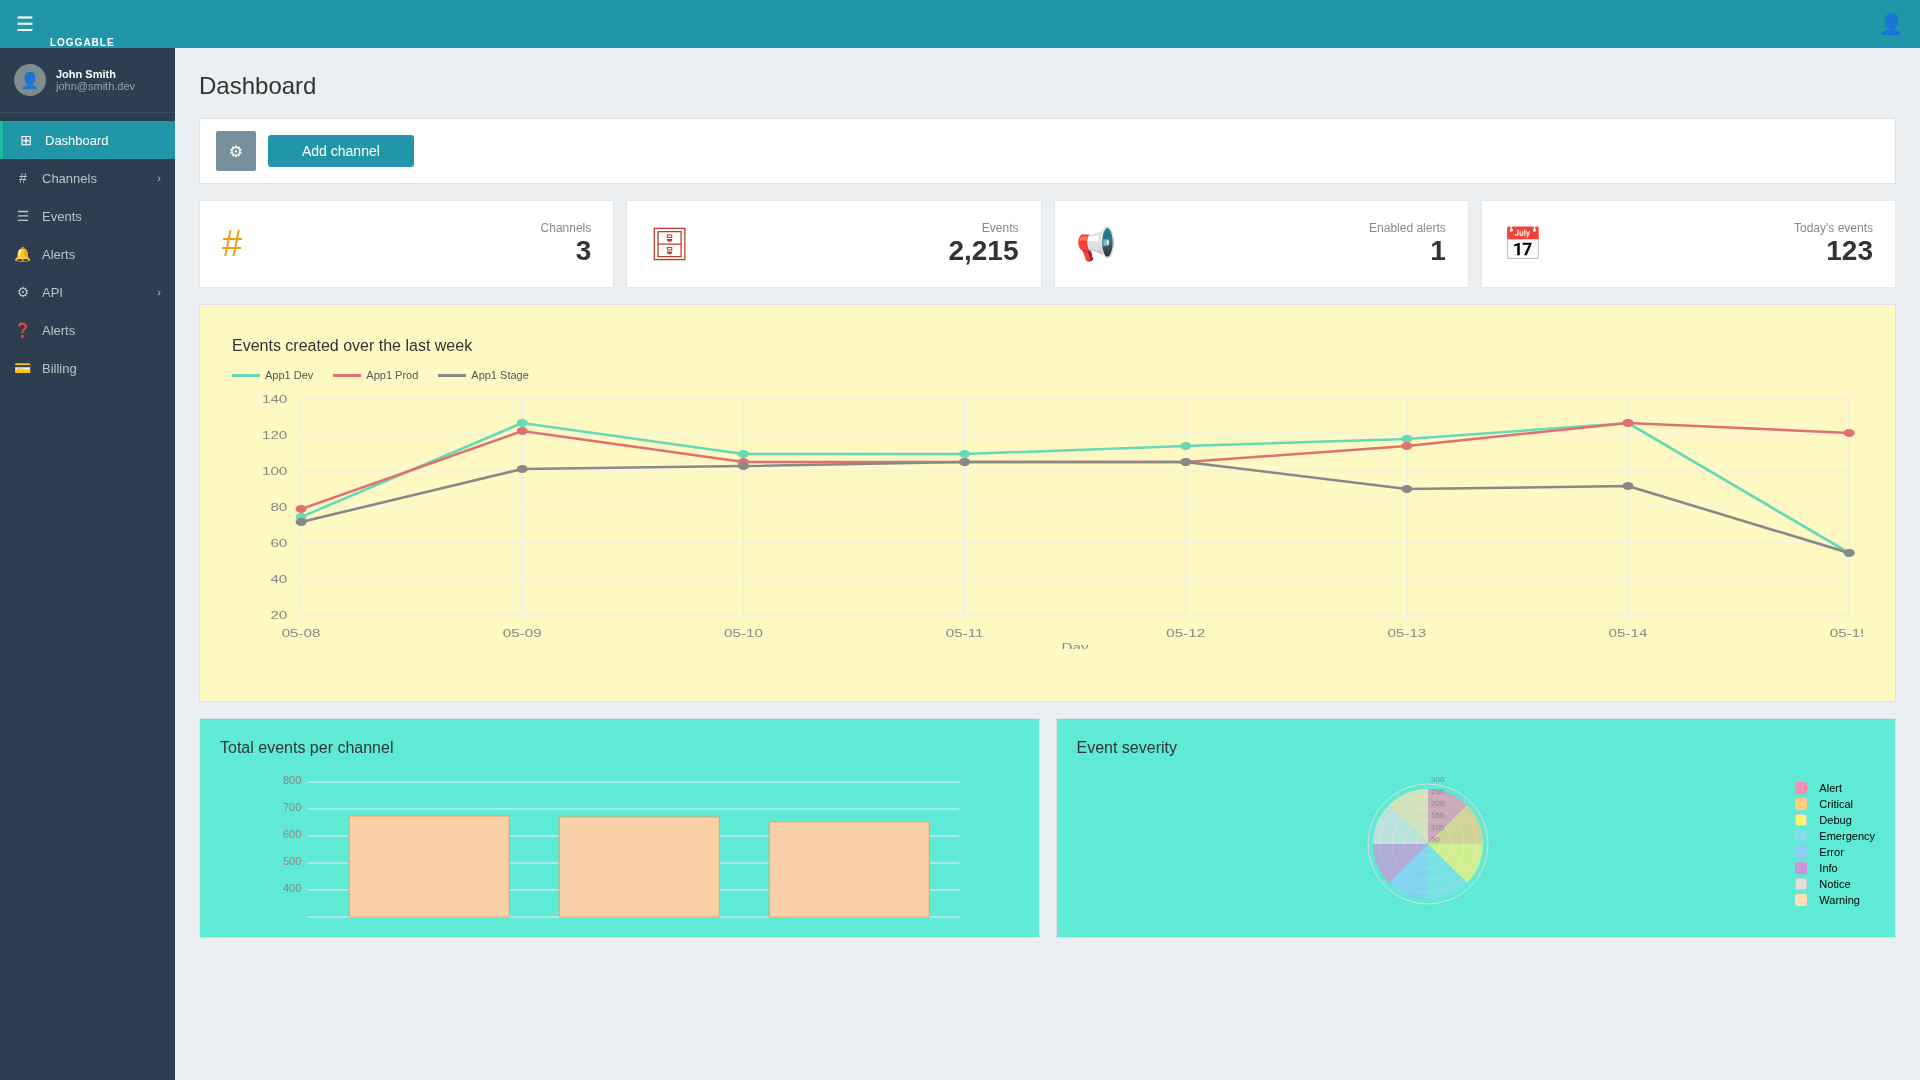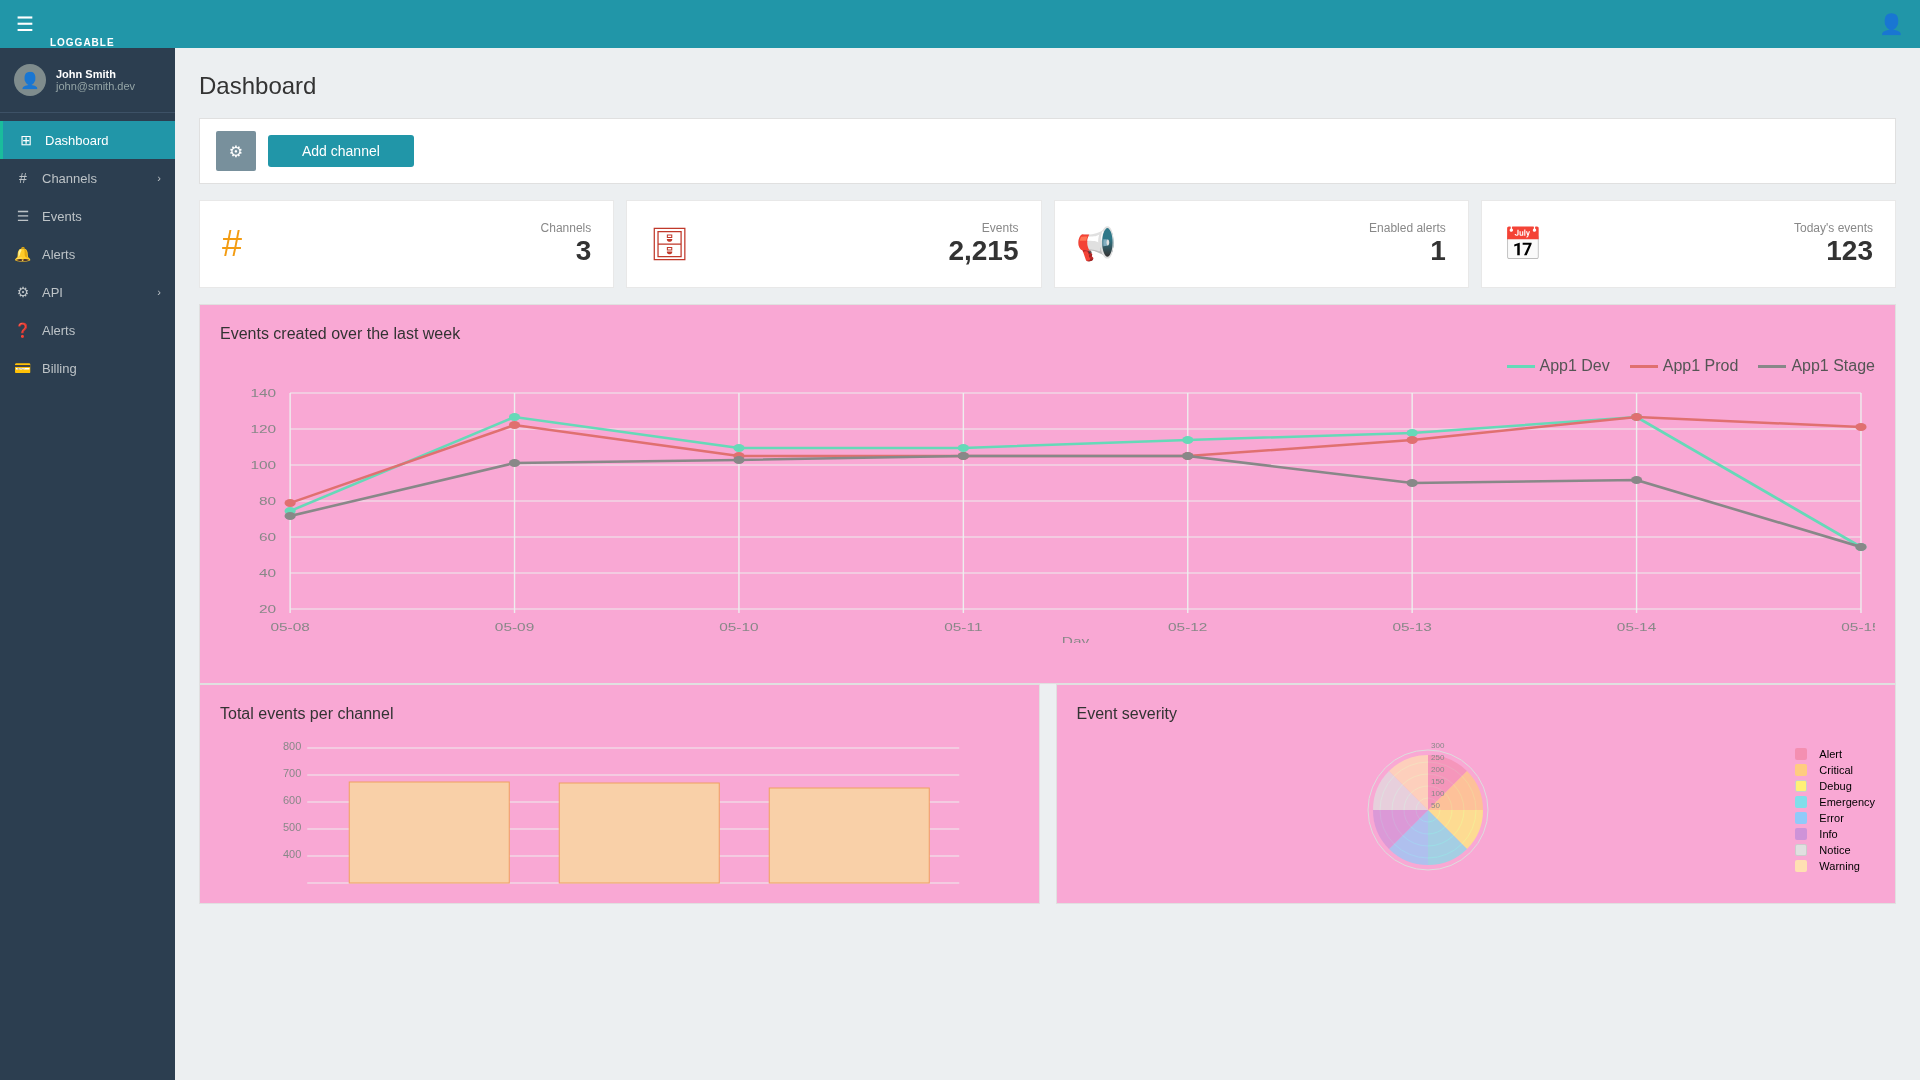"Events created over the last" .chart-section { background: #f9a8d4 -> #fef9c3; margin-bottom: none -> 16px; padding: 20px -> 32px }
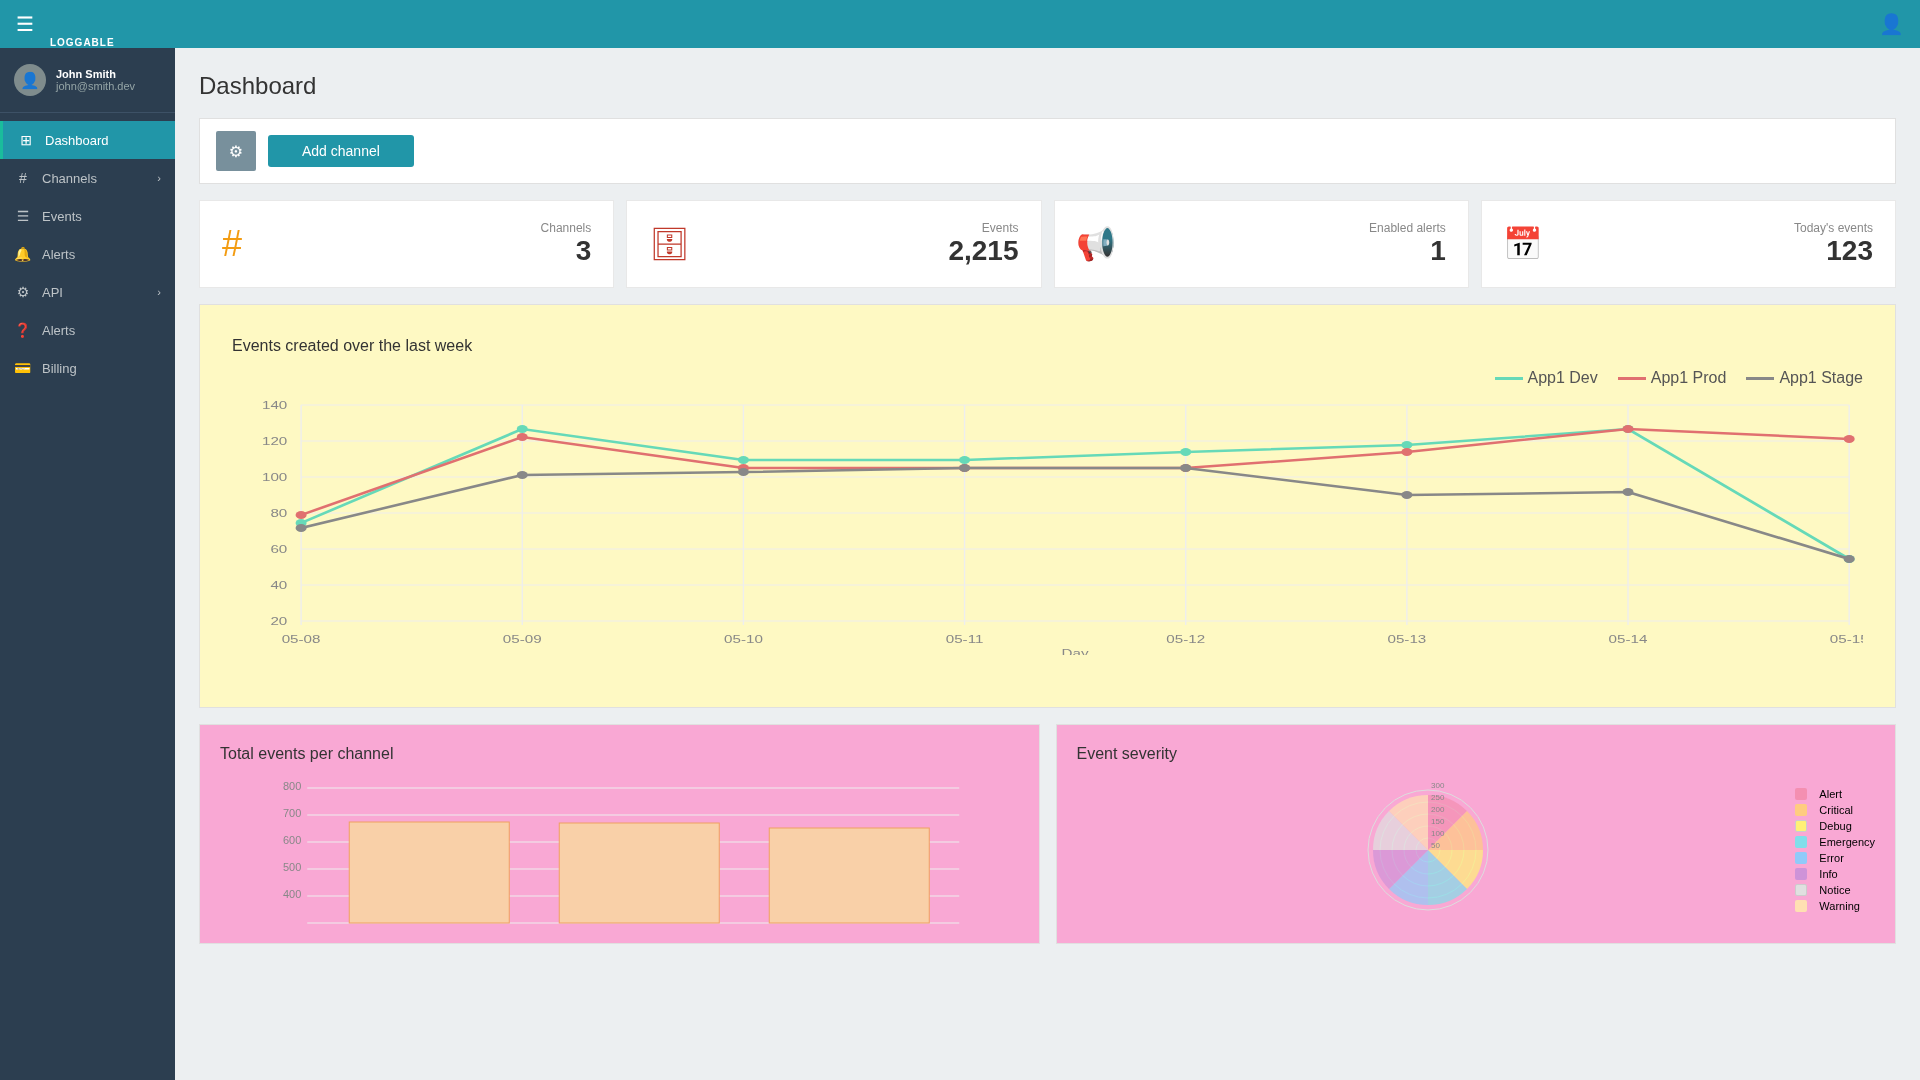"App1 Dev" .chart-legend { font-size: 16px -> 11px; justify-content: flex-end -> flex-start }
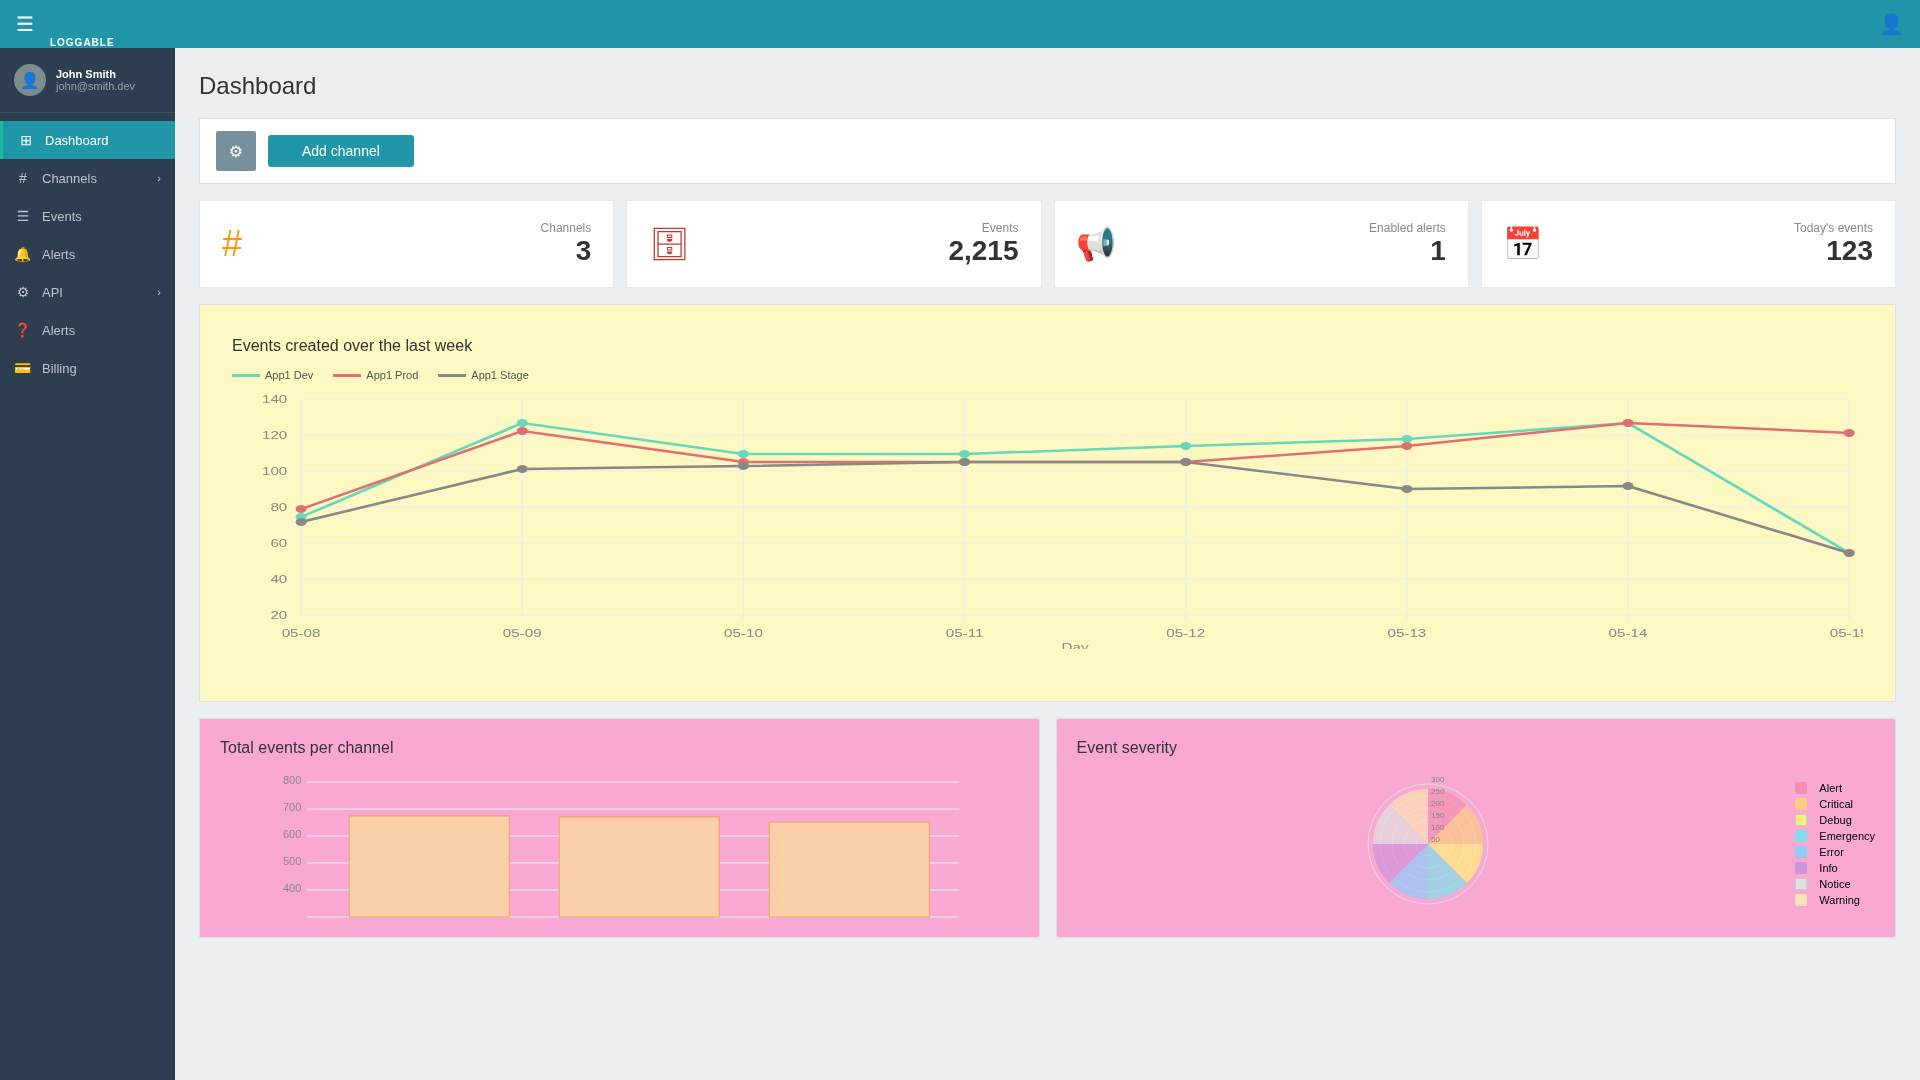"Total events per channel" .bottom-chart { background: #f9a8d4 -> #5eead4 }
